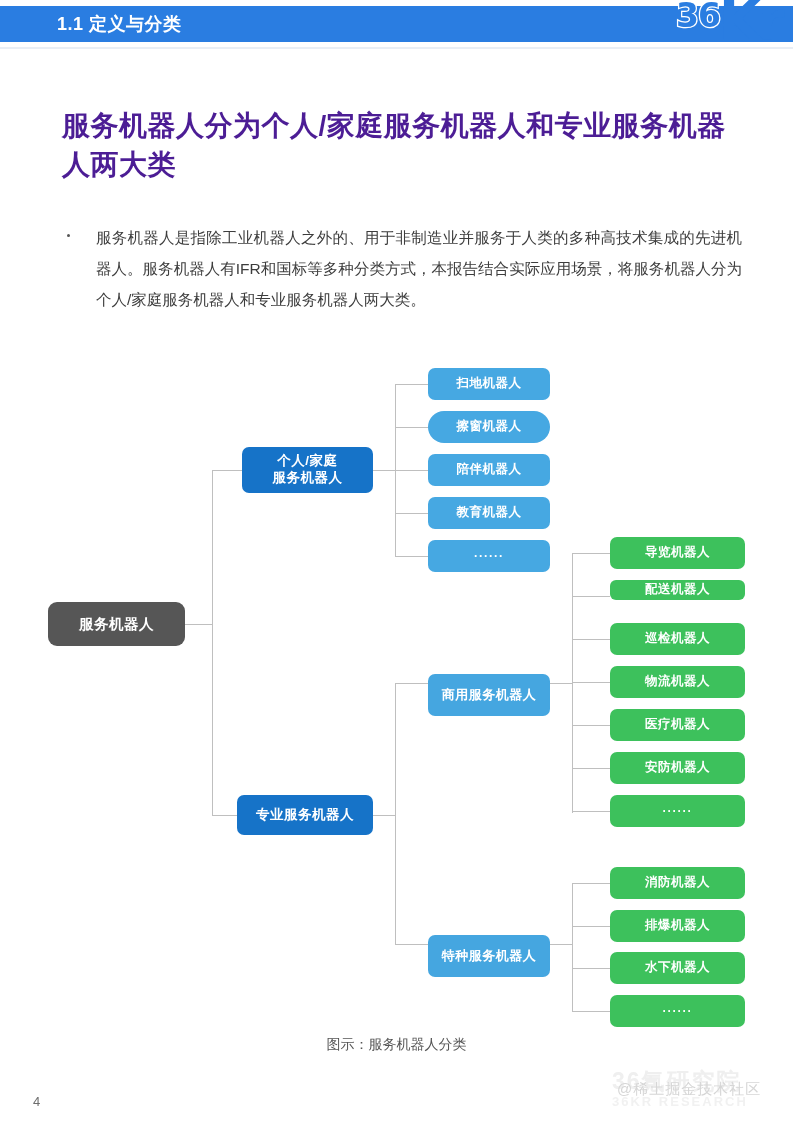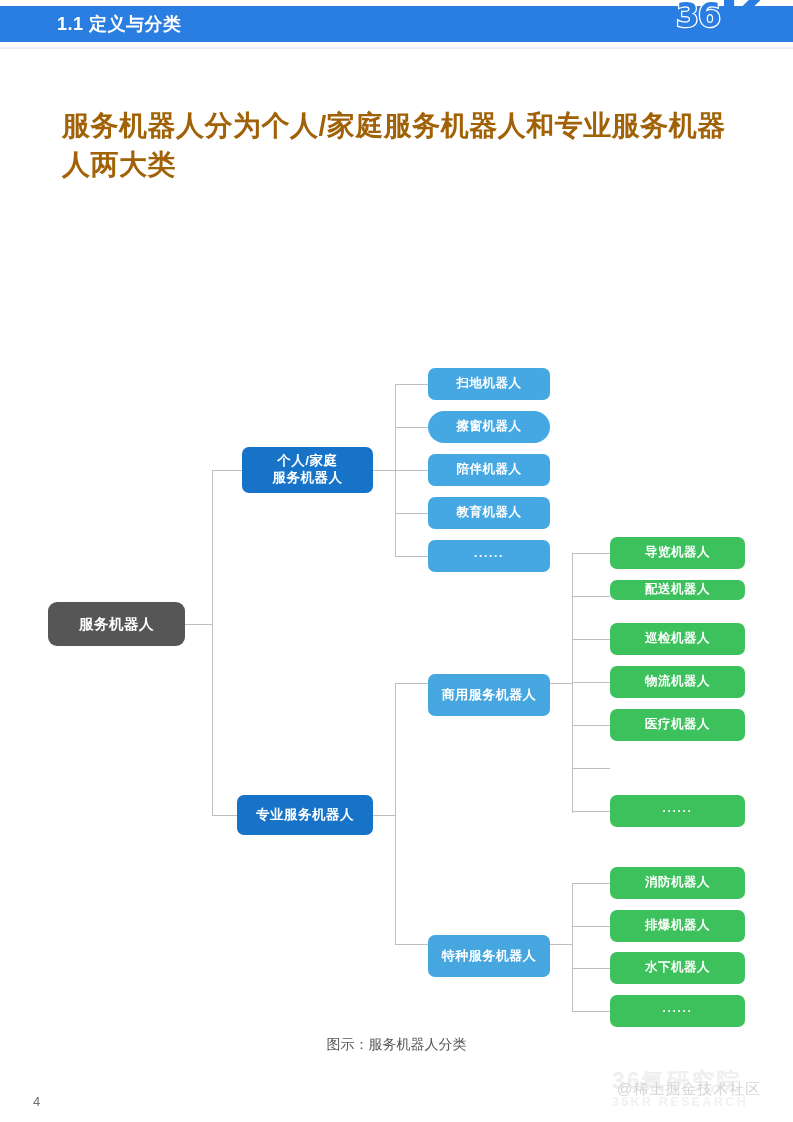"服务机器人分为个人/家庭服务机器人和专业服务机器人两大类" .doc-title { color: #a16207 -> #4c1d95 }
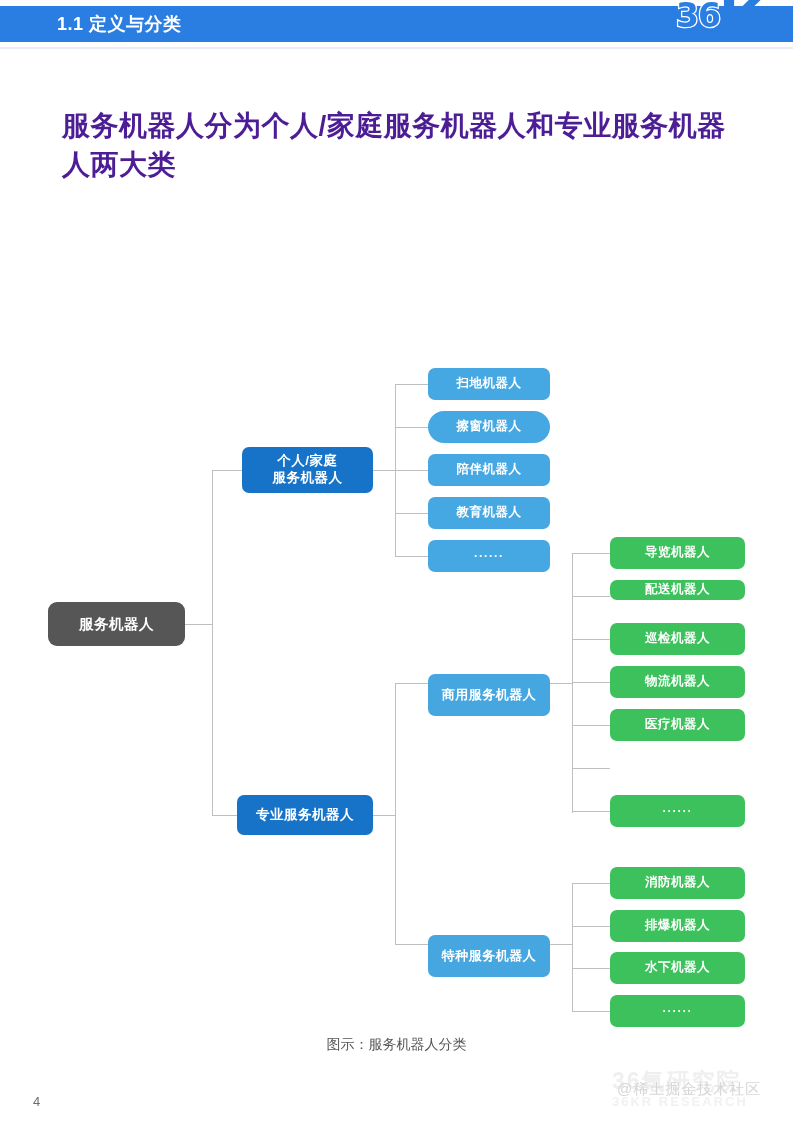"服务机器人是指除工业机器人之外的、用于非制造业并服务于人类的多种高技术集成的先进" div.bullet-wrap { html: none -> <div> <span></span> <div>服务机器人是指除工业机器人之外的、用于非制造业并服务于人类的多种高技术集成的先进机器人。服务机器人有IFR和国标等多种分类方式，本报告结合实际应用场景，将服务机器人分为个人/家庭服务机器人和专业服务机器人两大类。</div> </div> }
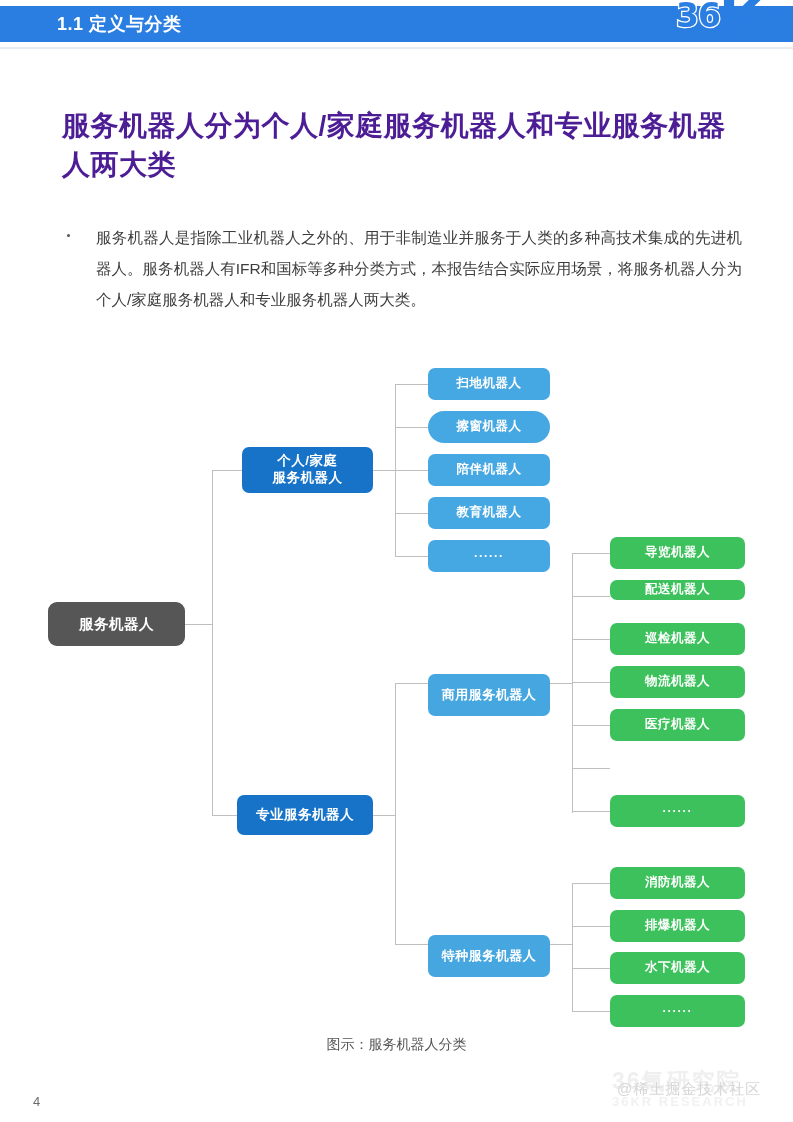"配送机器人" div.node { border-radius: none -> 6px }
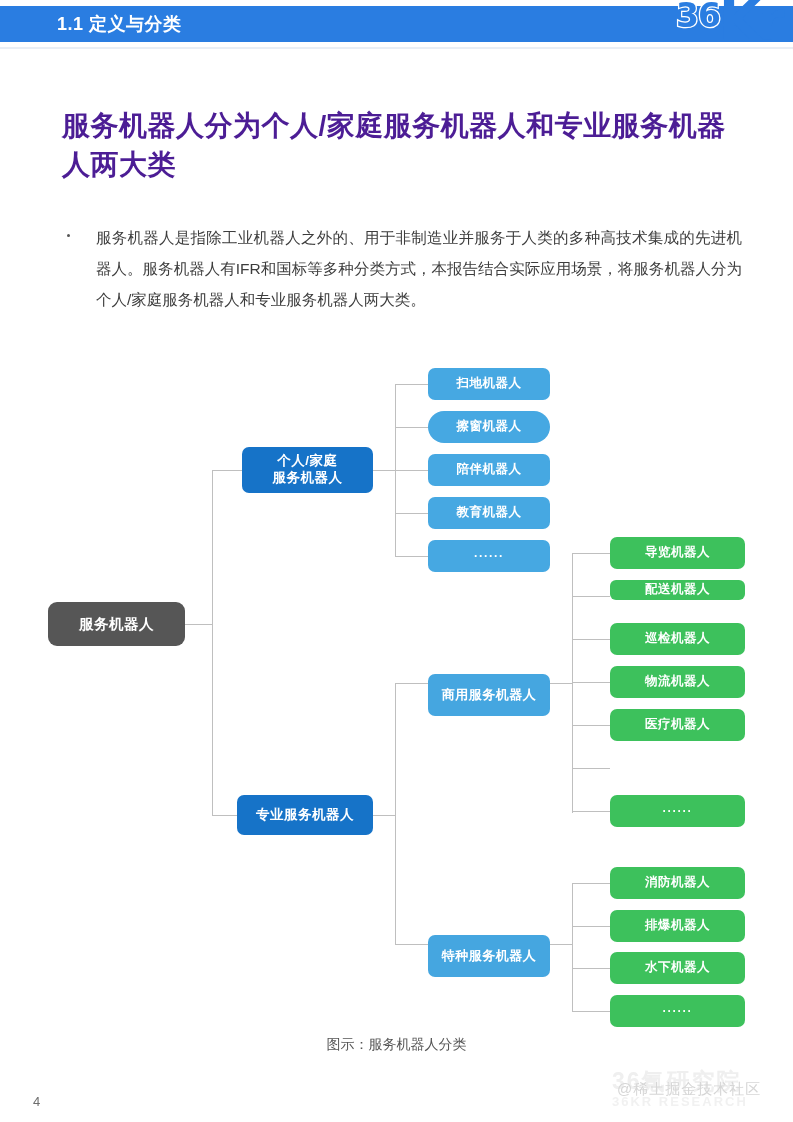"安防机器人" div.node { html: none -> <div>安防机器人</div> }
